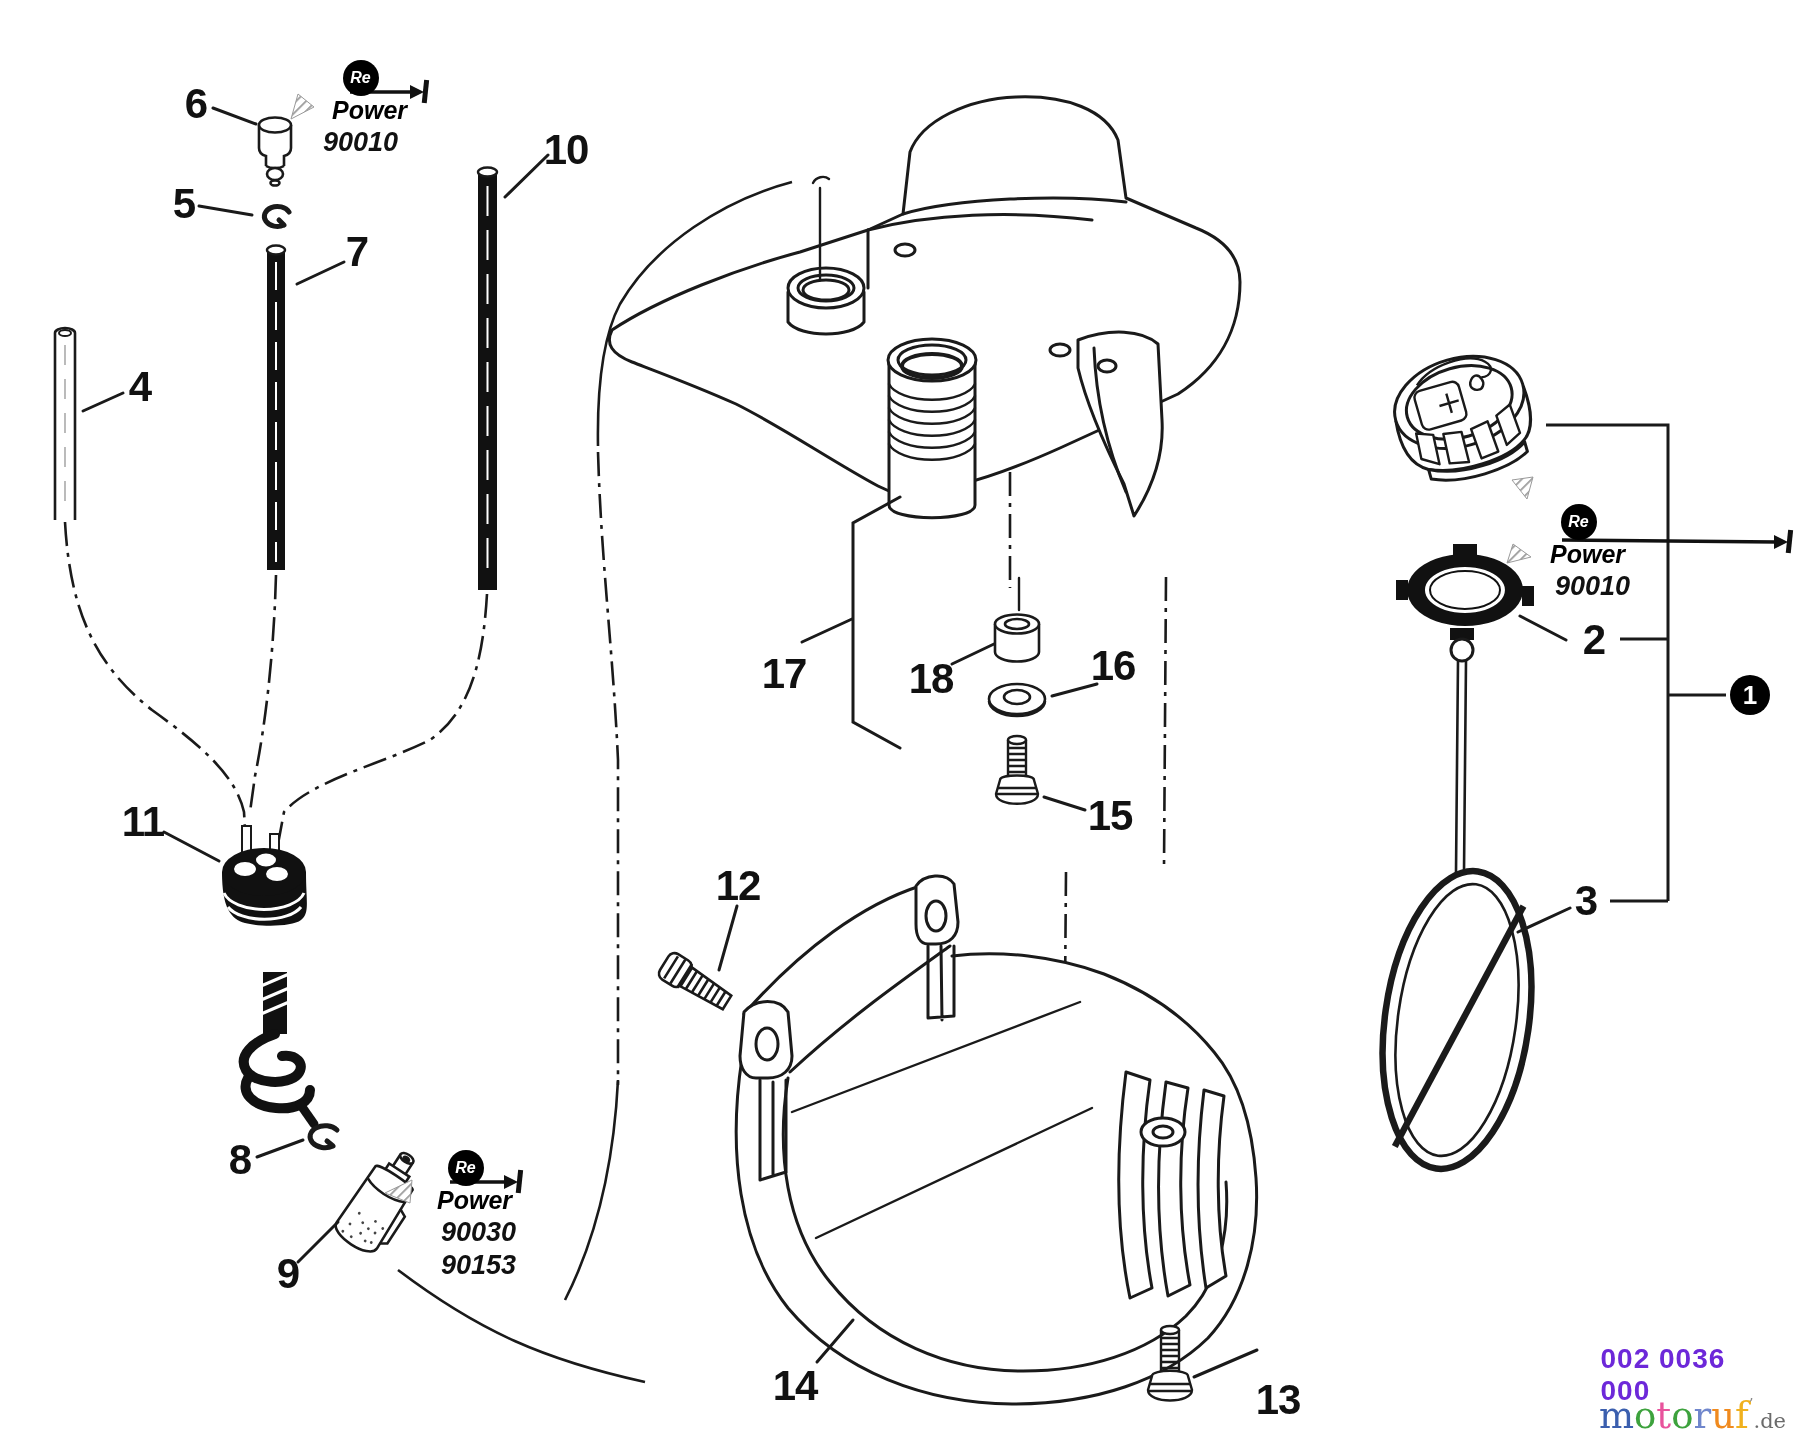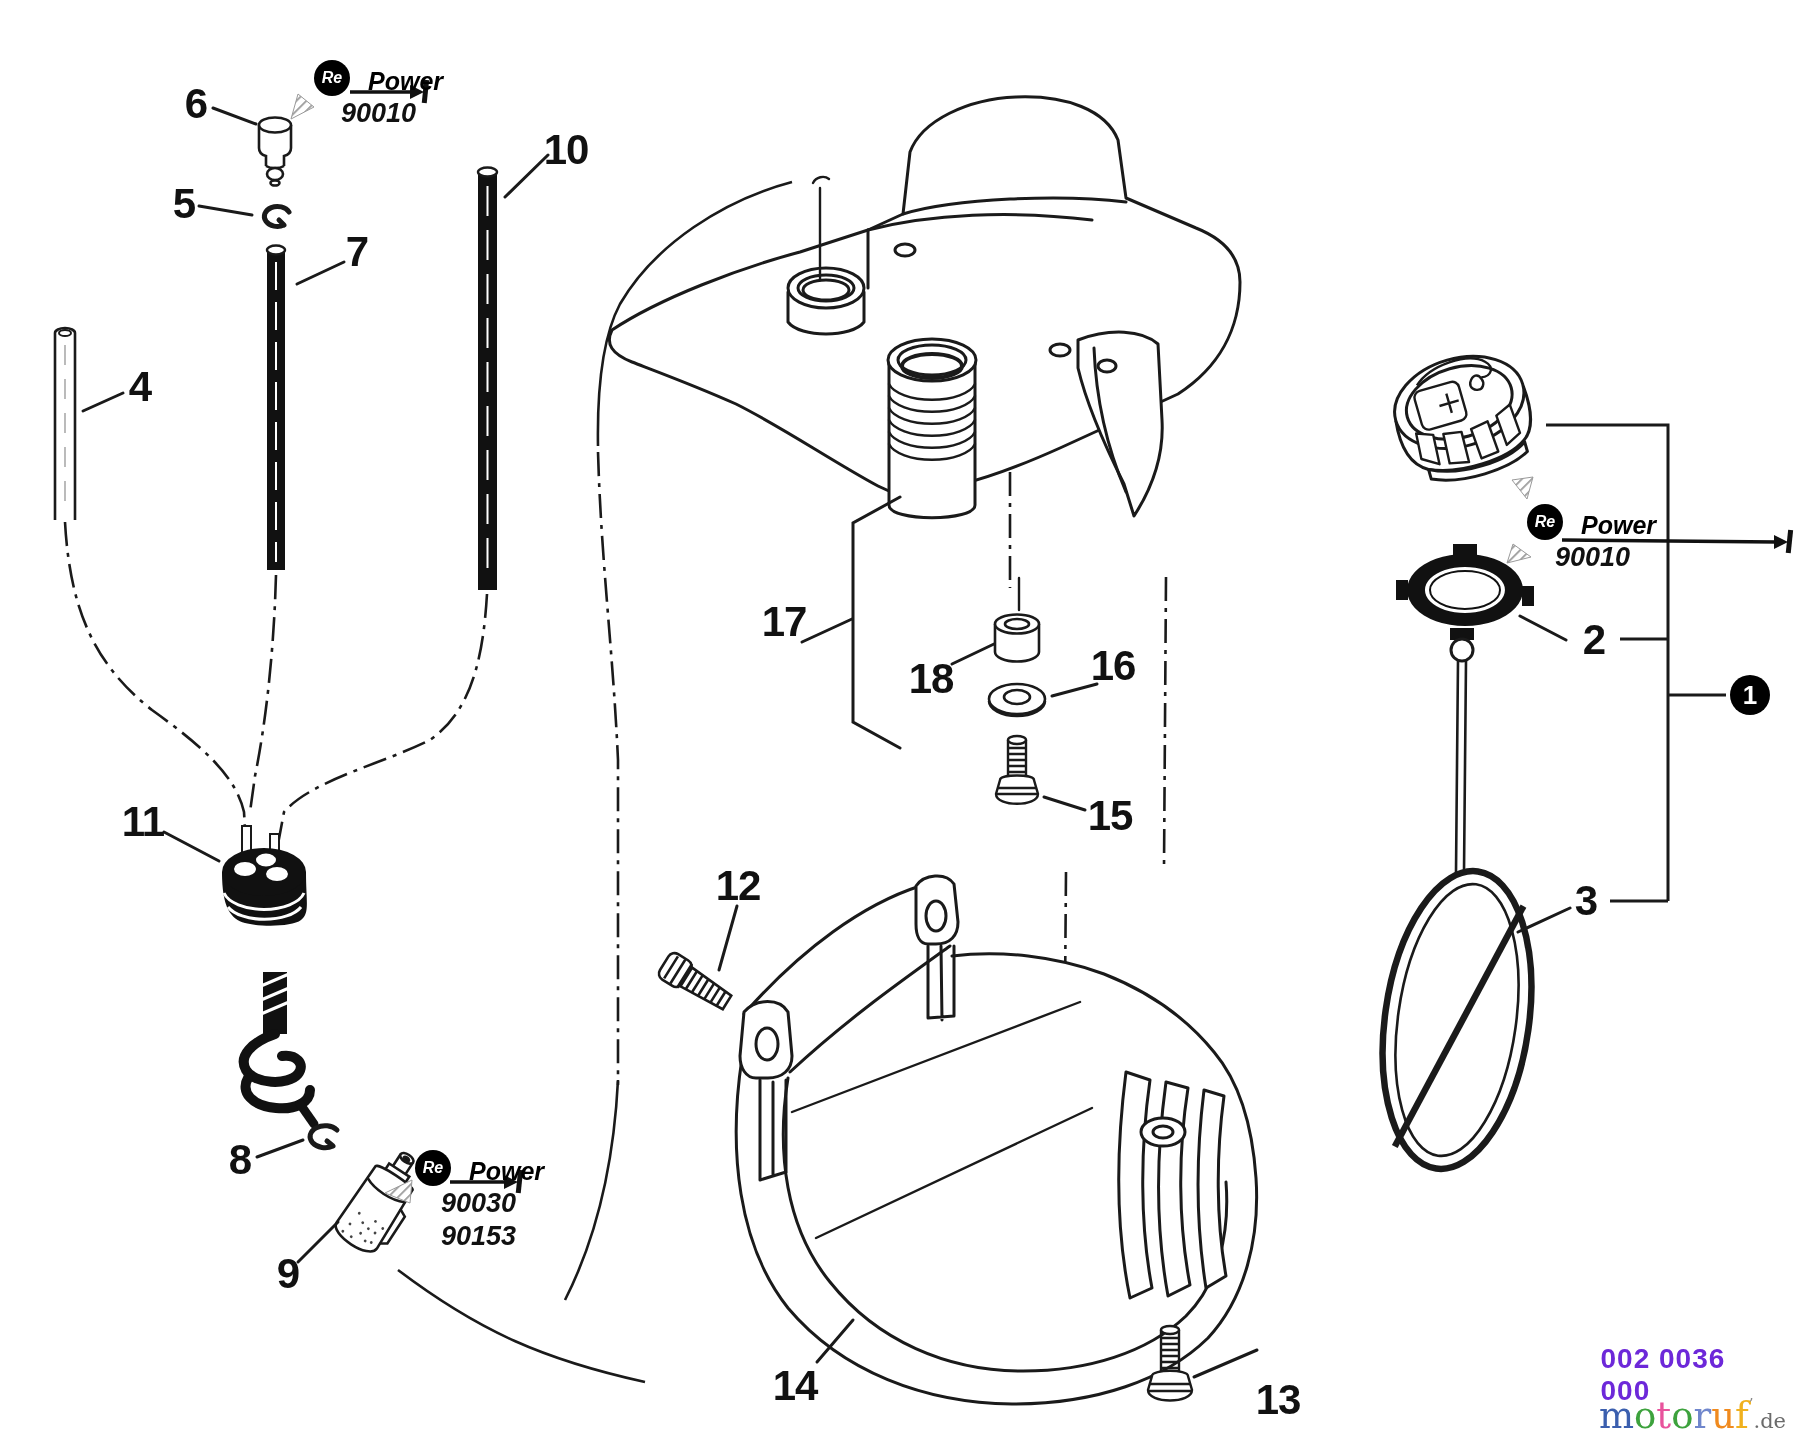"Re" .badge .logo-row { align-items: flex-end -> center; flex-direction: none -> column }
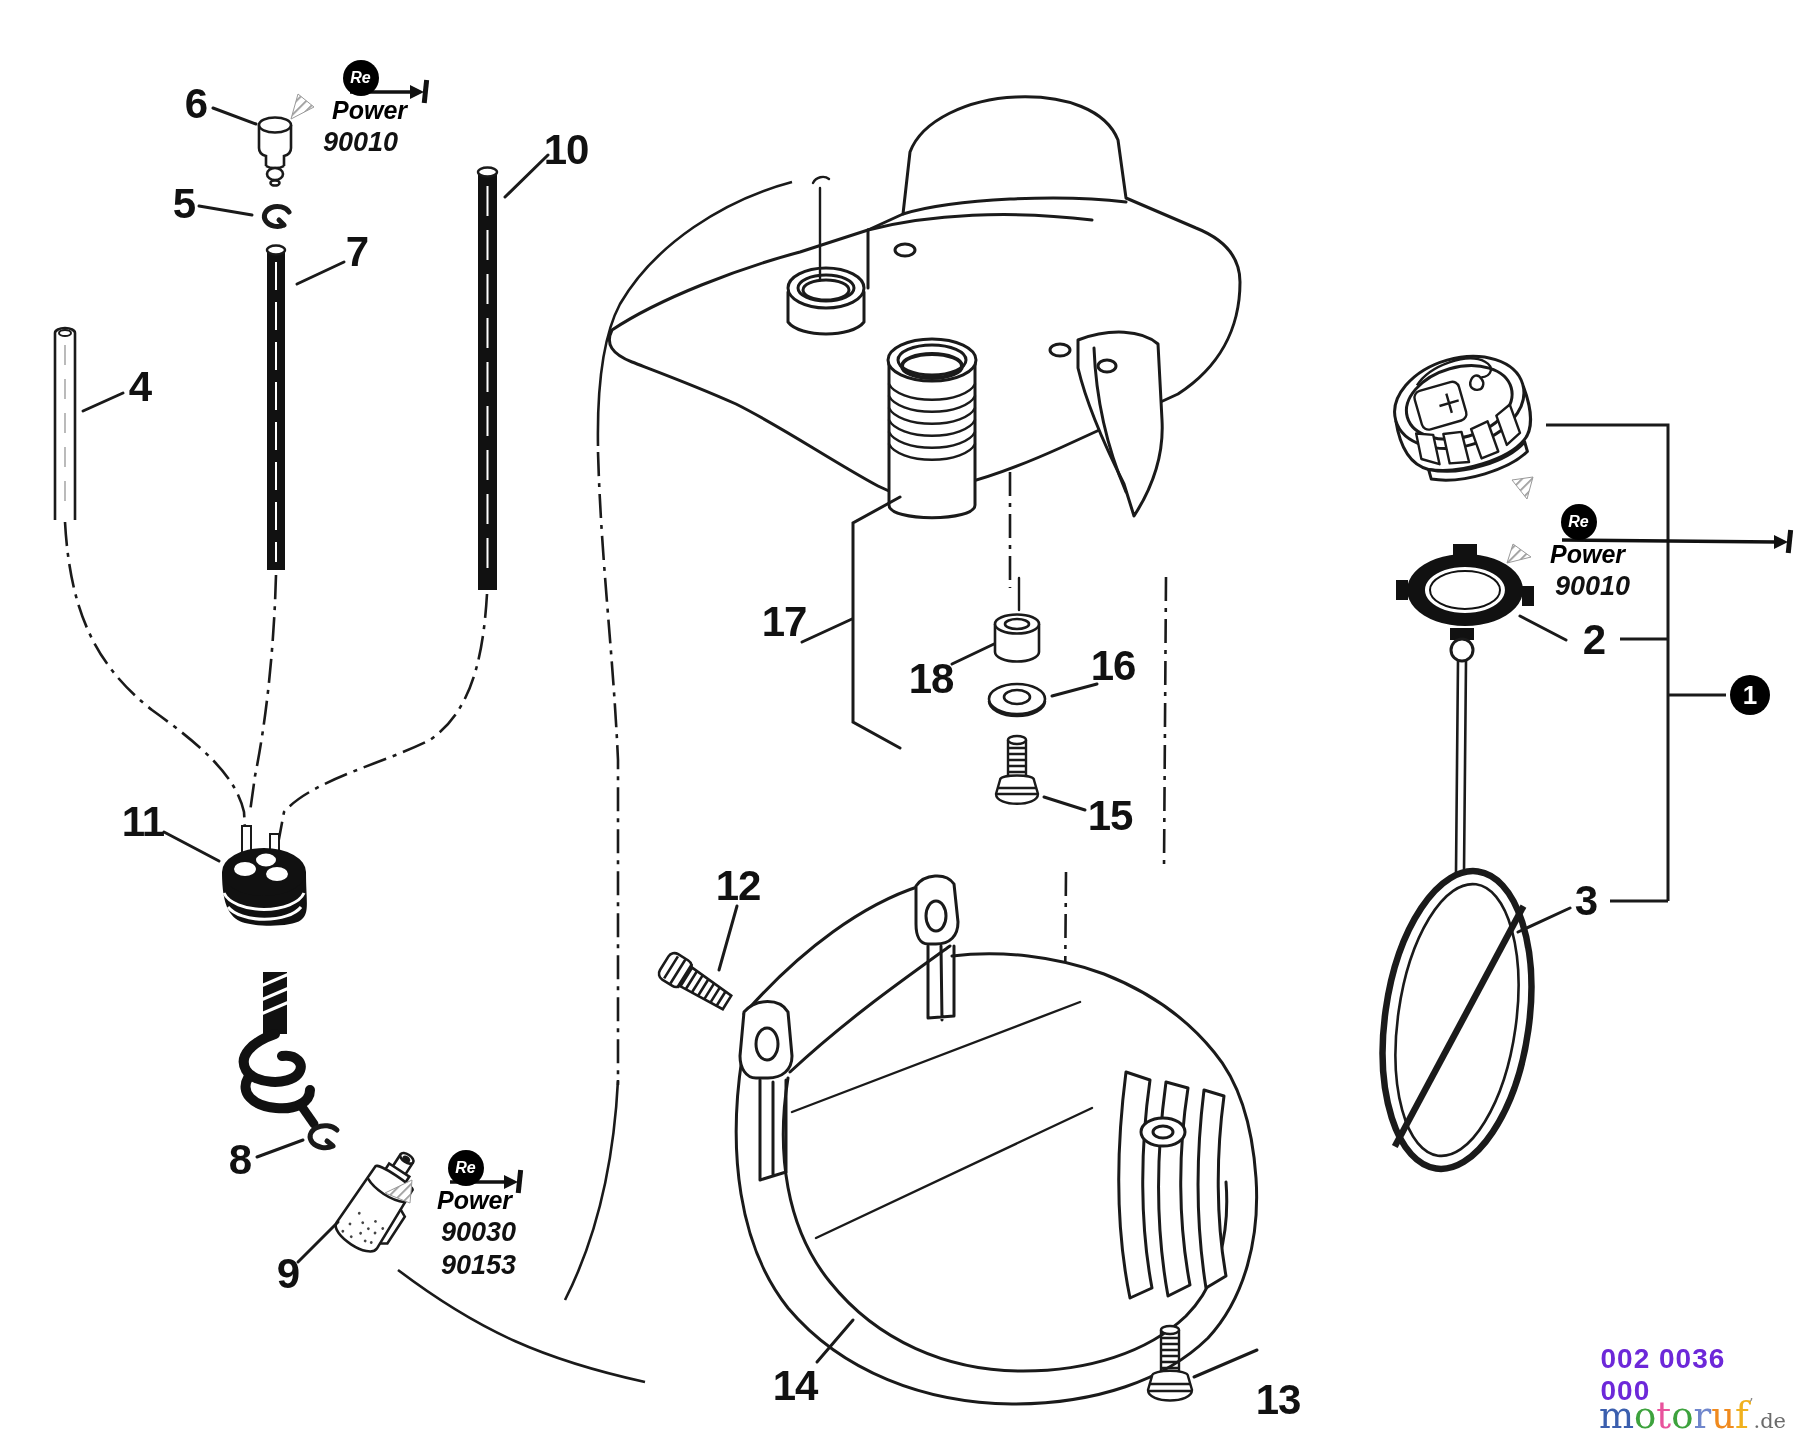"17" div.callout { top: 622px -> 674px }
